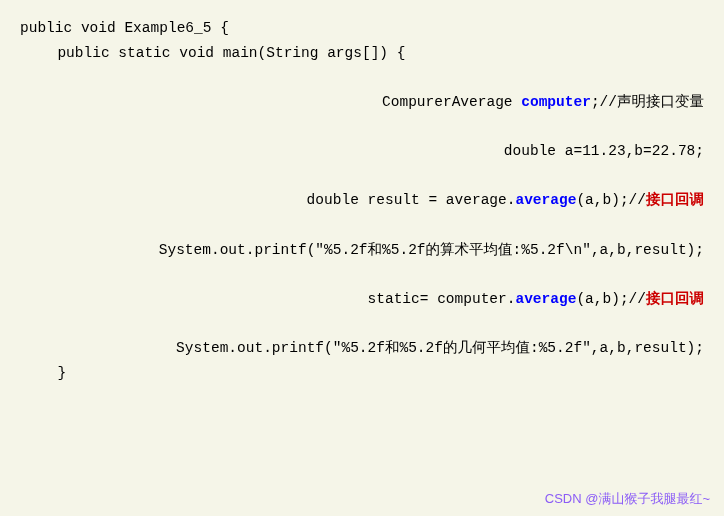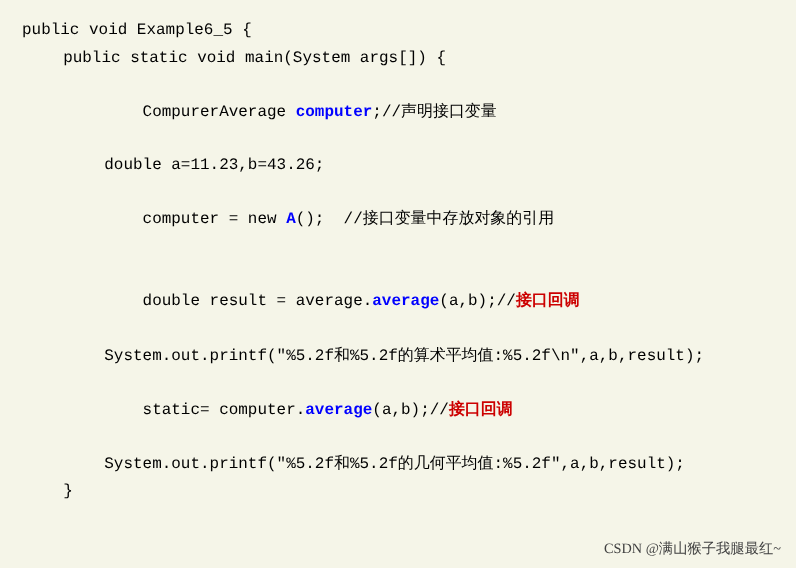"public static void main(System args[])" span { text: System -> String }
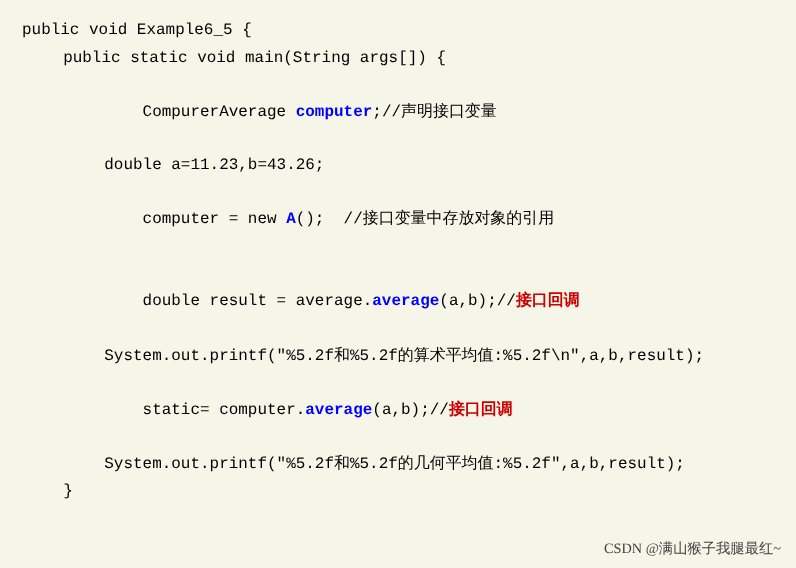"CompurerAverage computer;//声明接口变量" .indent2 { text-align: none -> right }
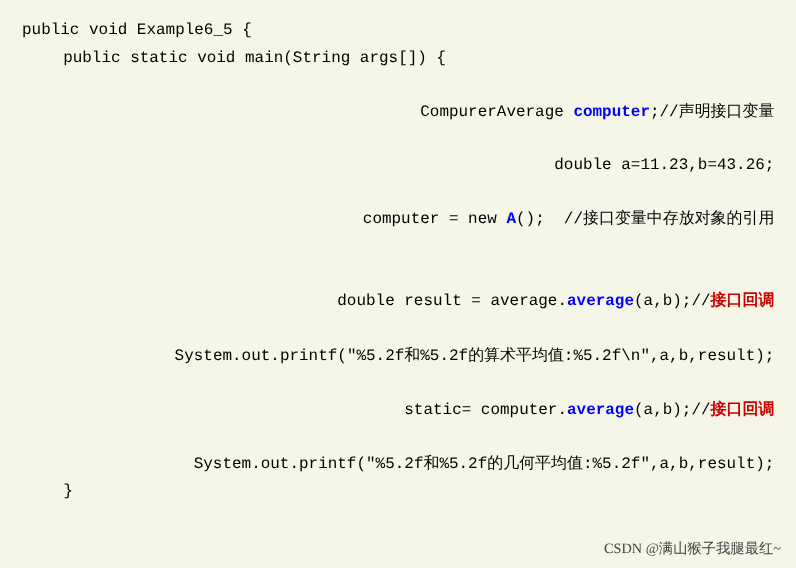"double a=11.23,b=43.26;" span { text: 43.26 -> 22.78 }
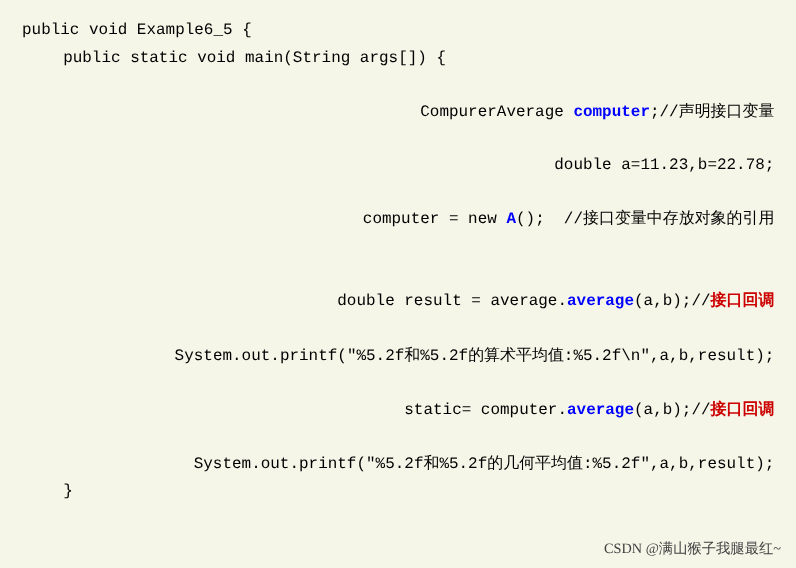"computer = new A(); //接口变量中存放对象的引用" span.code-line { html: <span> <span> computer = new </span><span>A</span><span>(); //接口变量中存放对象的引用</span> </span> -> none }
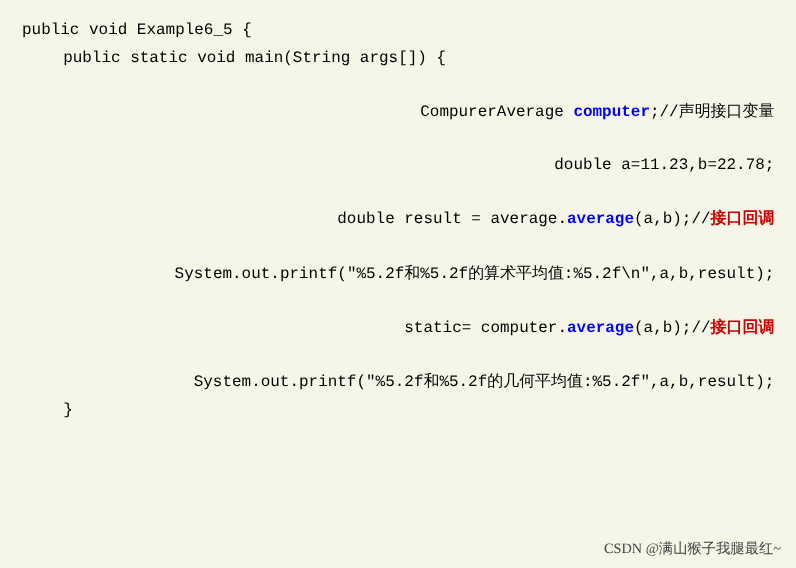"CSDN @满山猴子我腿最红~" .watermark { color: #404040 -> #8b5cf6; font-family: Liberation Serif, serif -> Liberation Sans, sans-serif }
